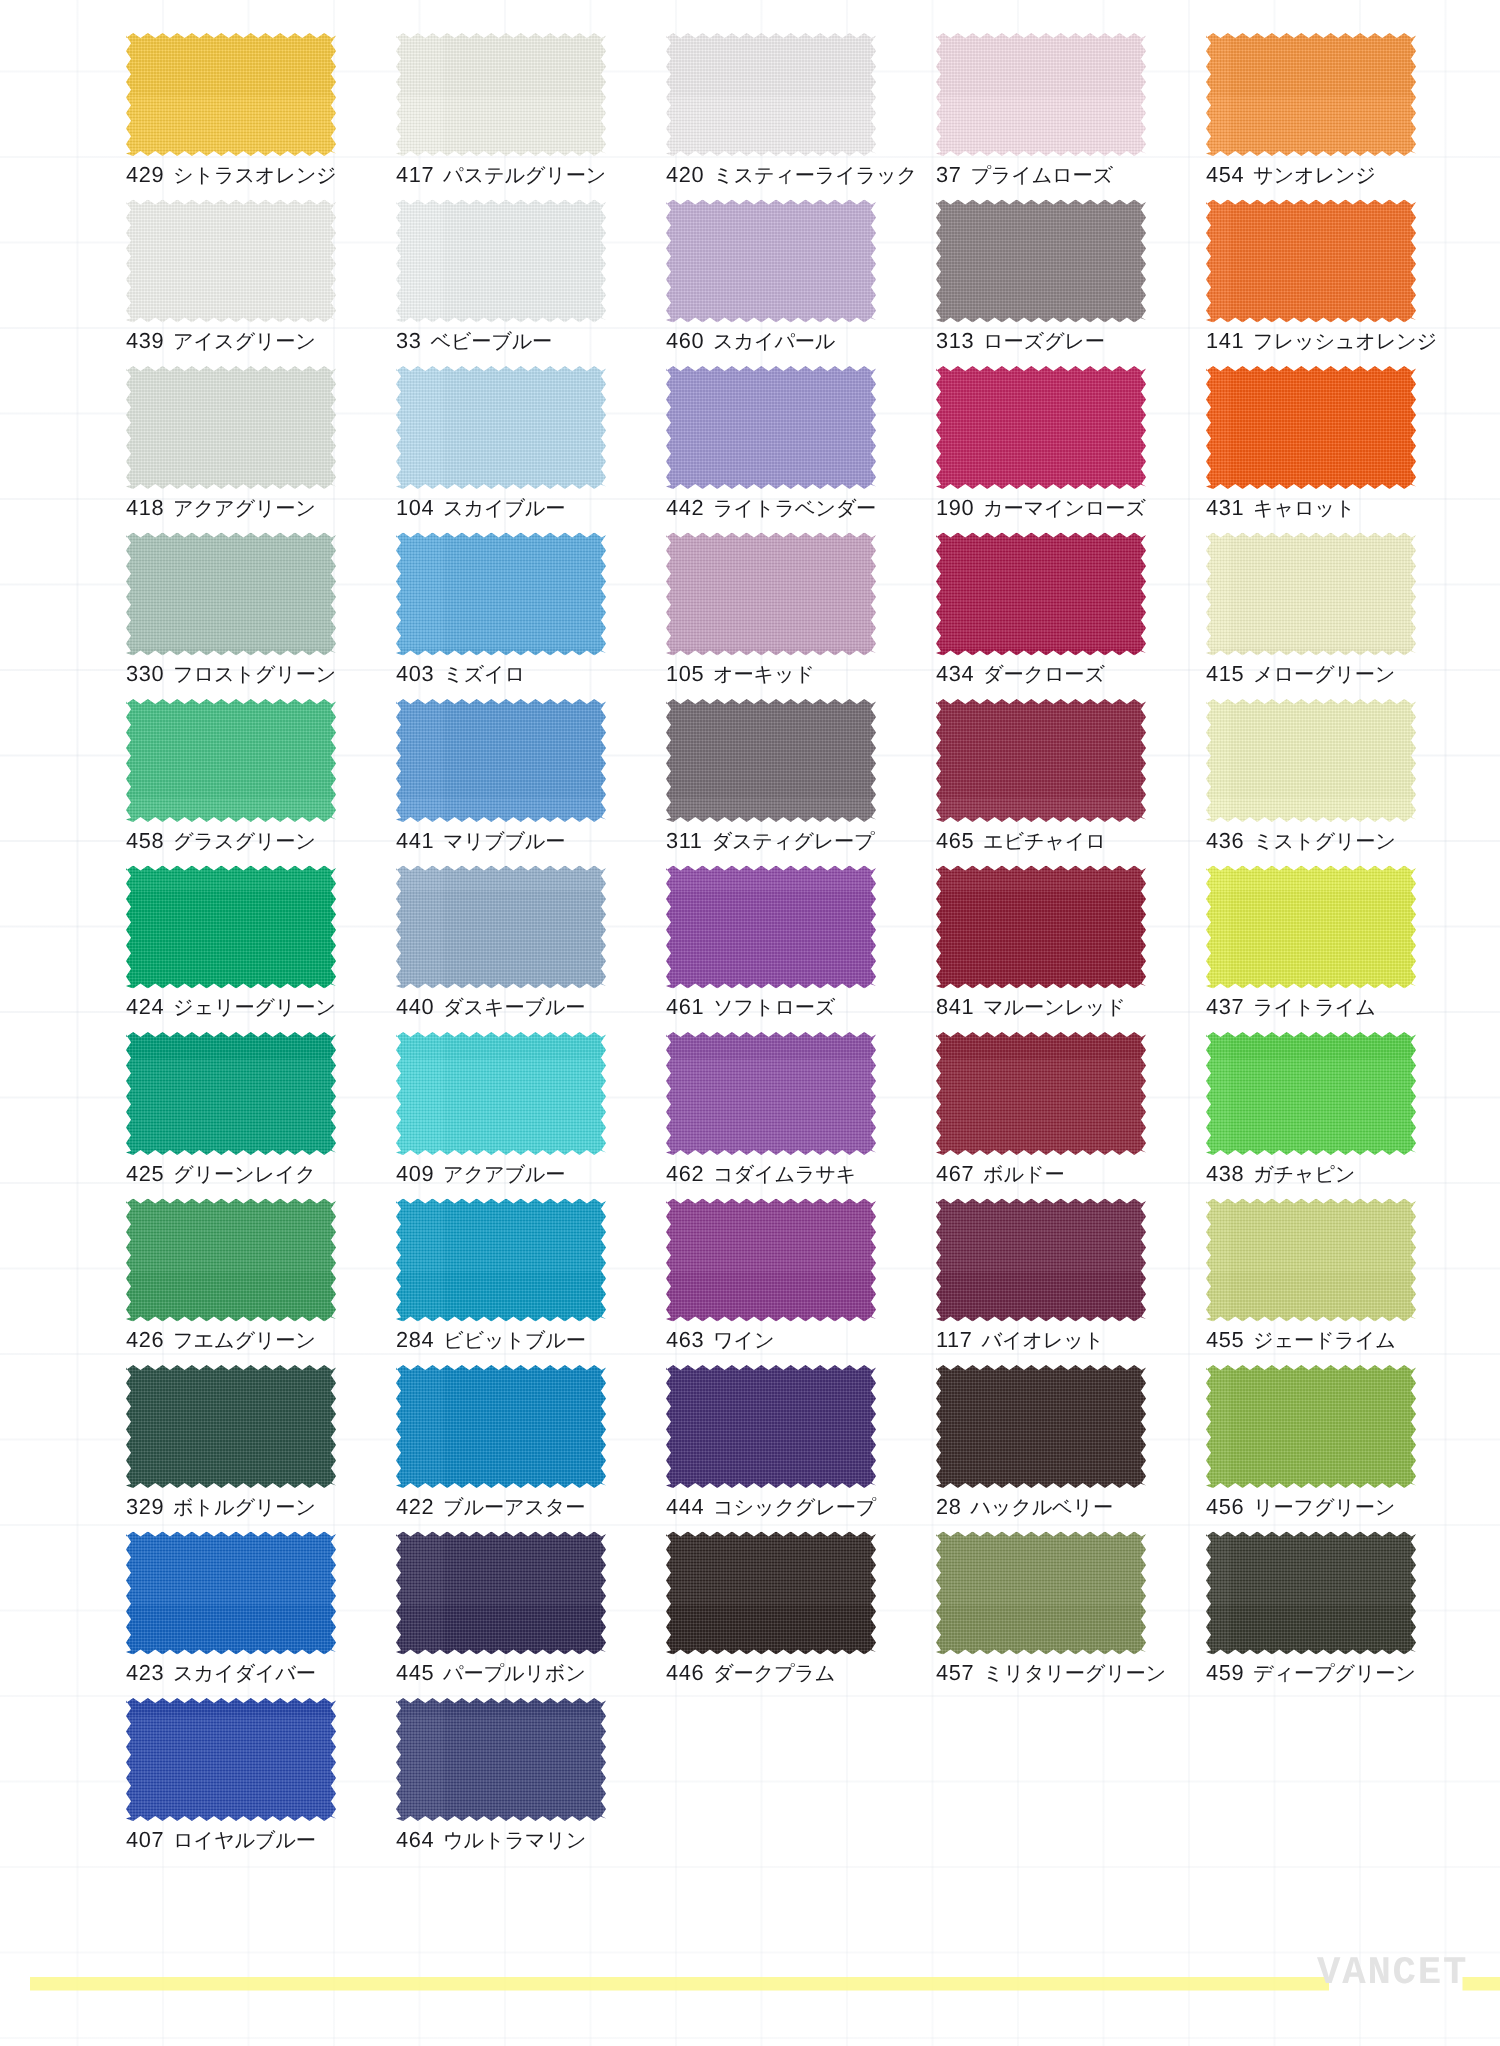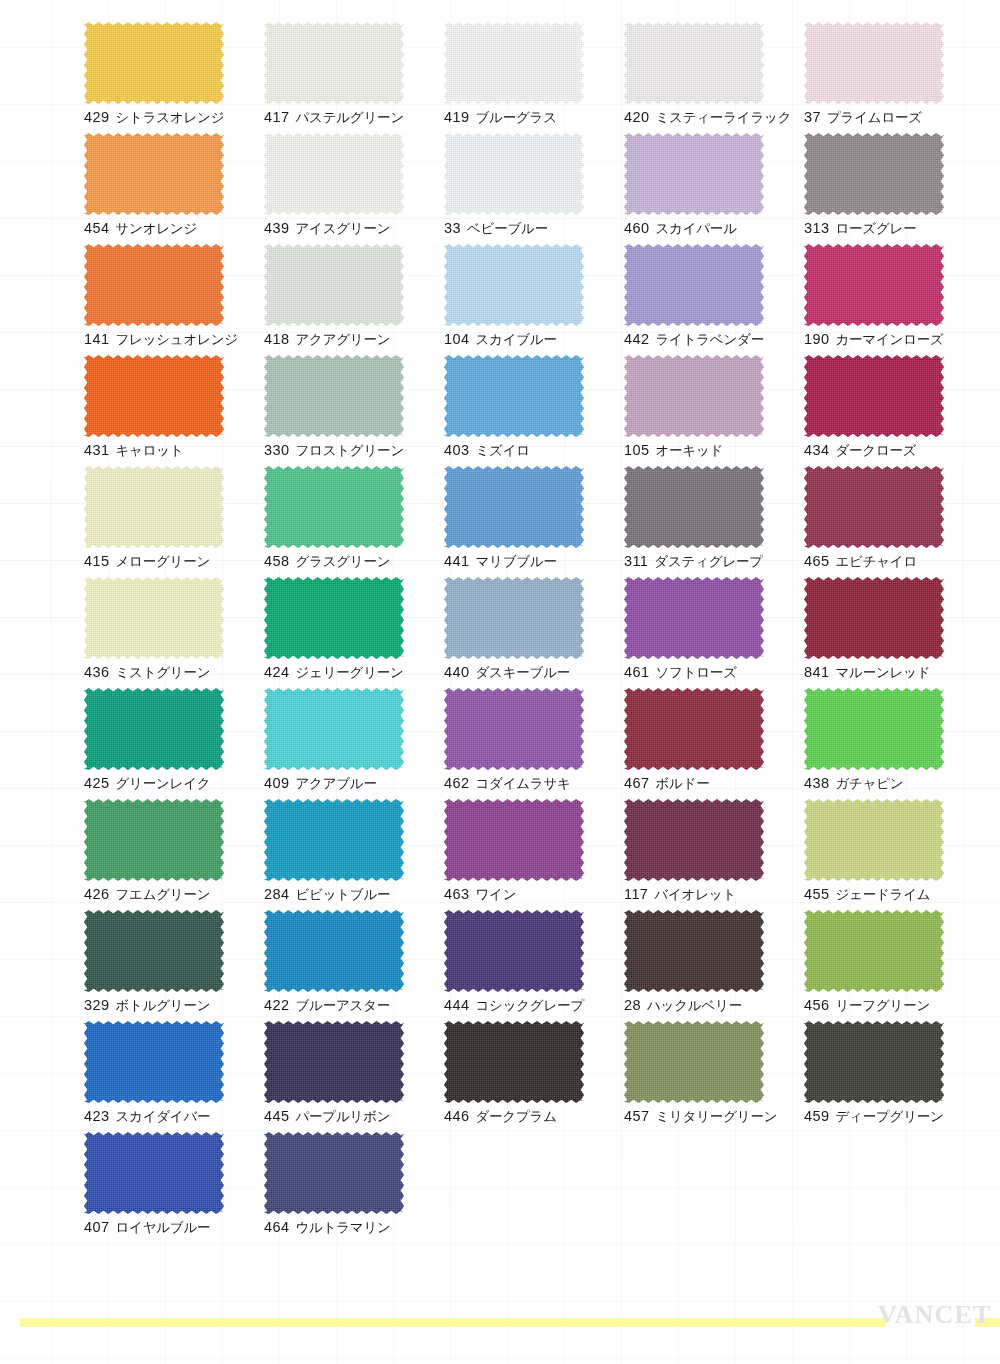"419 ブルーグラス" div.cell { html: <div> <div> <div></div> </div> <div><span>419</span><span>ブルーグラス</span></div> </div> -> none }
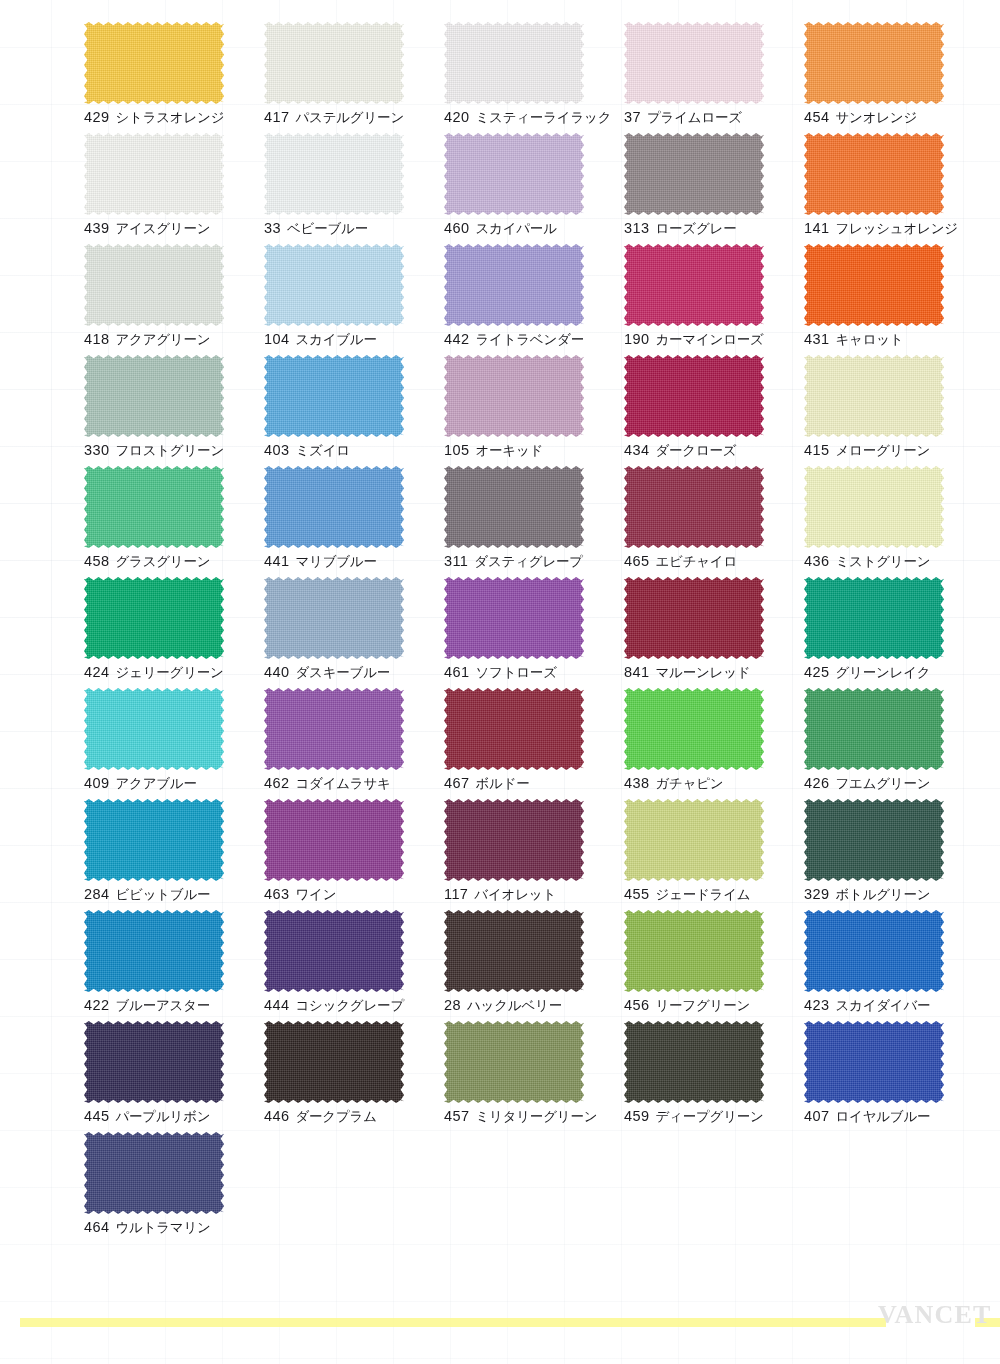"437 ライトライム" div.cell { html: none -> <div> <div> <div></div> </div> <div><span>437</span><span>ライトライム</span></div> </div> }
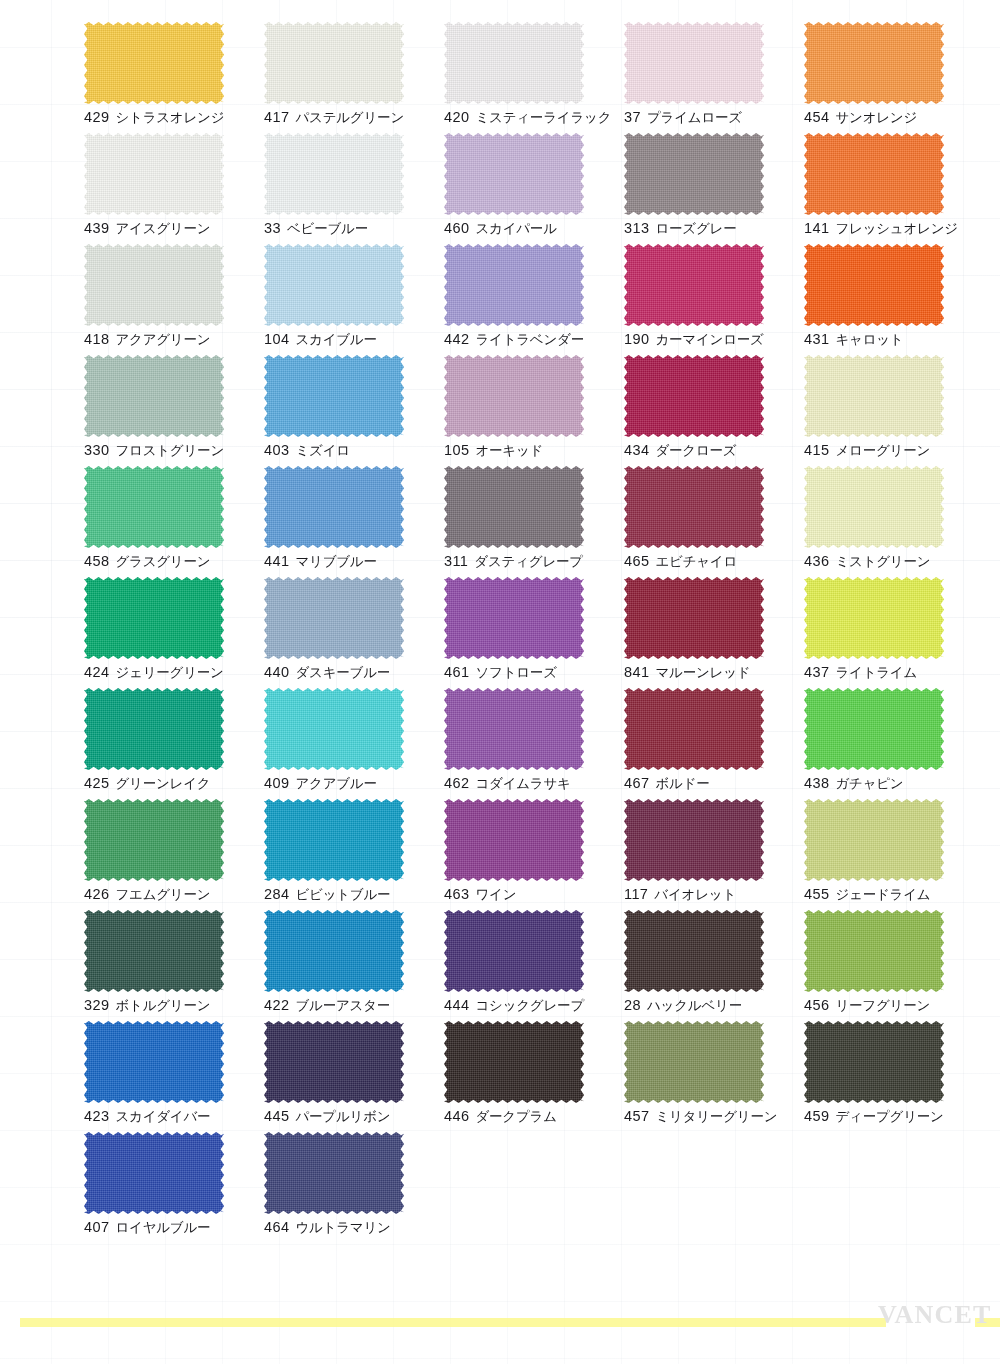"VANCET" #brand { font-family: Liberation Serif, serif -> Liberation Mono, monospace }
